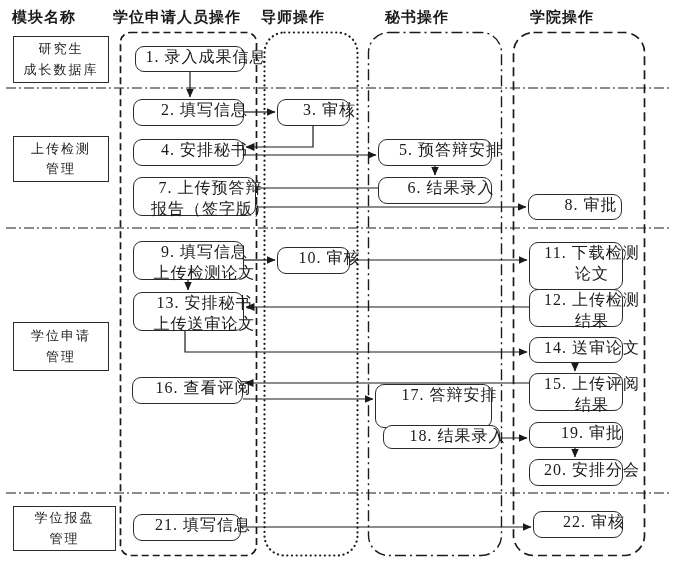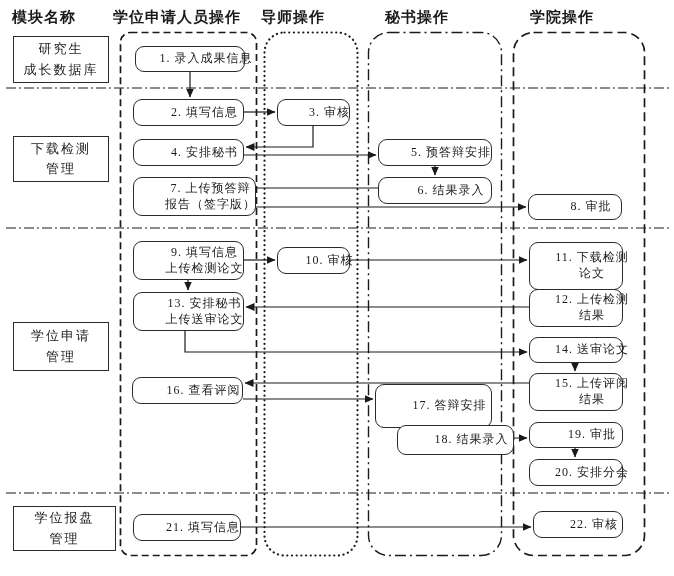"1. 录入成果信息" .step { font-size: 12px -> 16px; justify-content: center -> none }
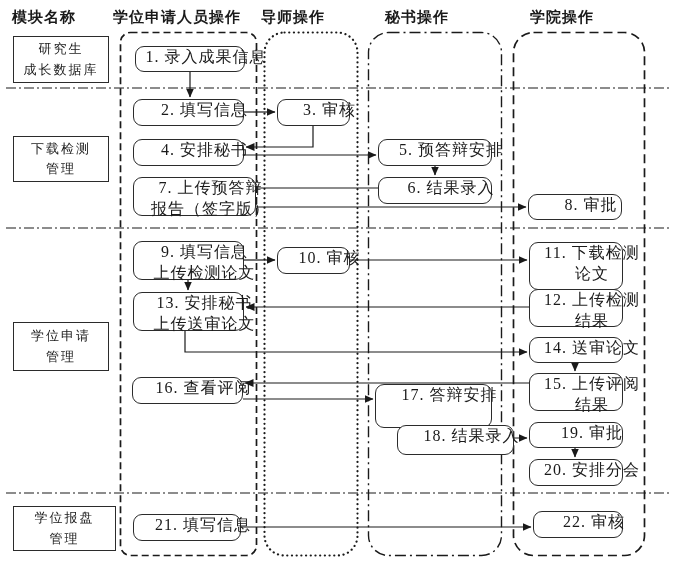"下载检测" span { text: 下载 -> 上传 }
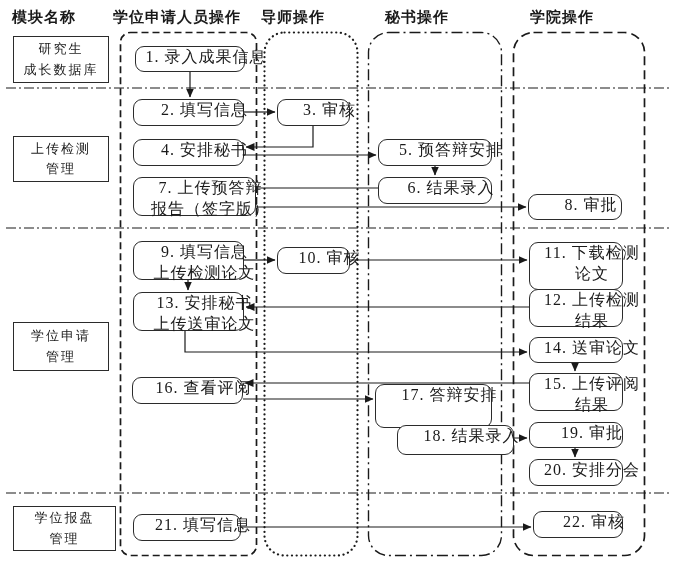"18. 结果录入" div.step { height: 30px -> 24px; left: 397px -> 383px }
